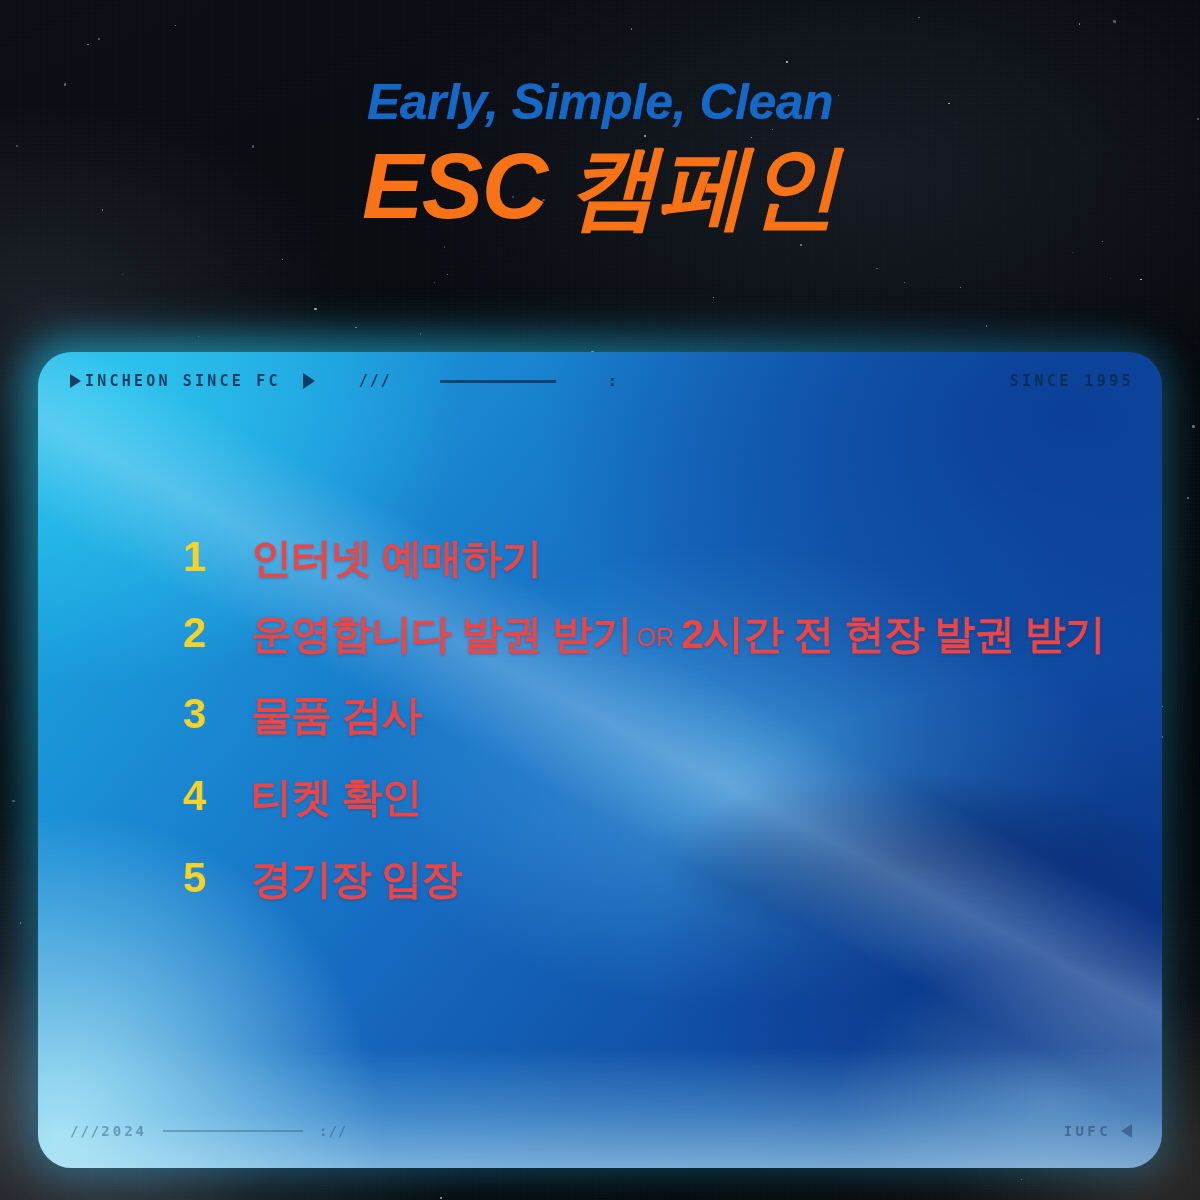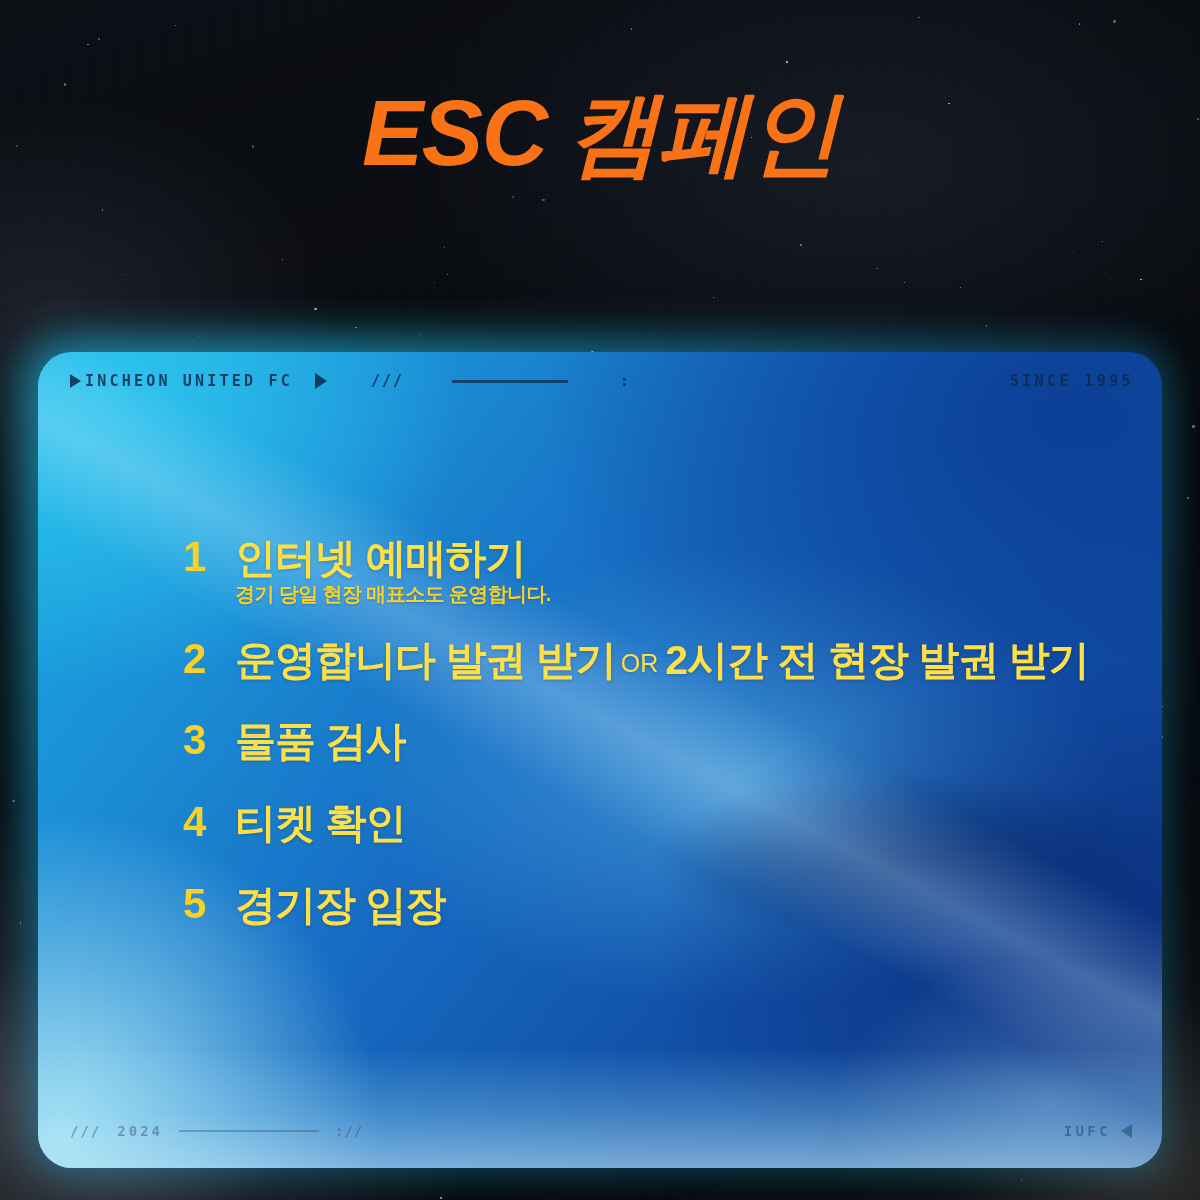"Early, Simple, Clean" div.kicker { html: none -> <div>Early, Simple, Clean</div> }
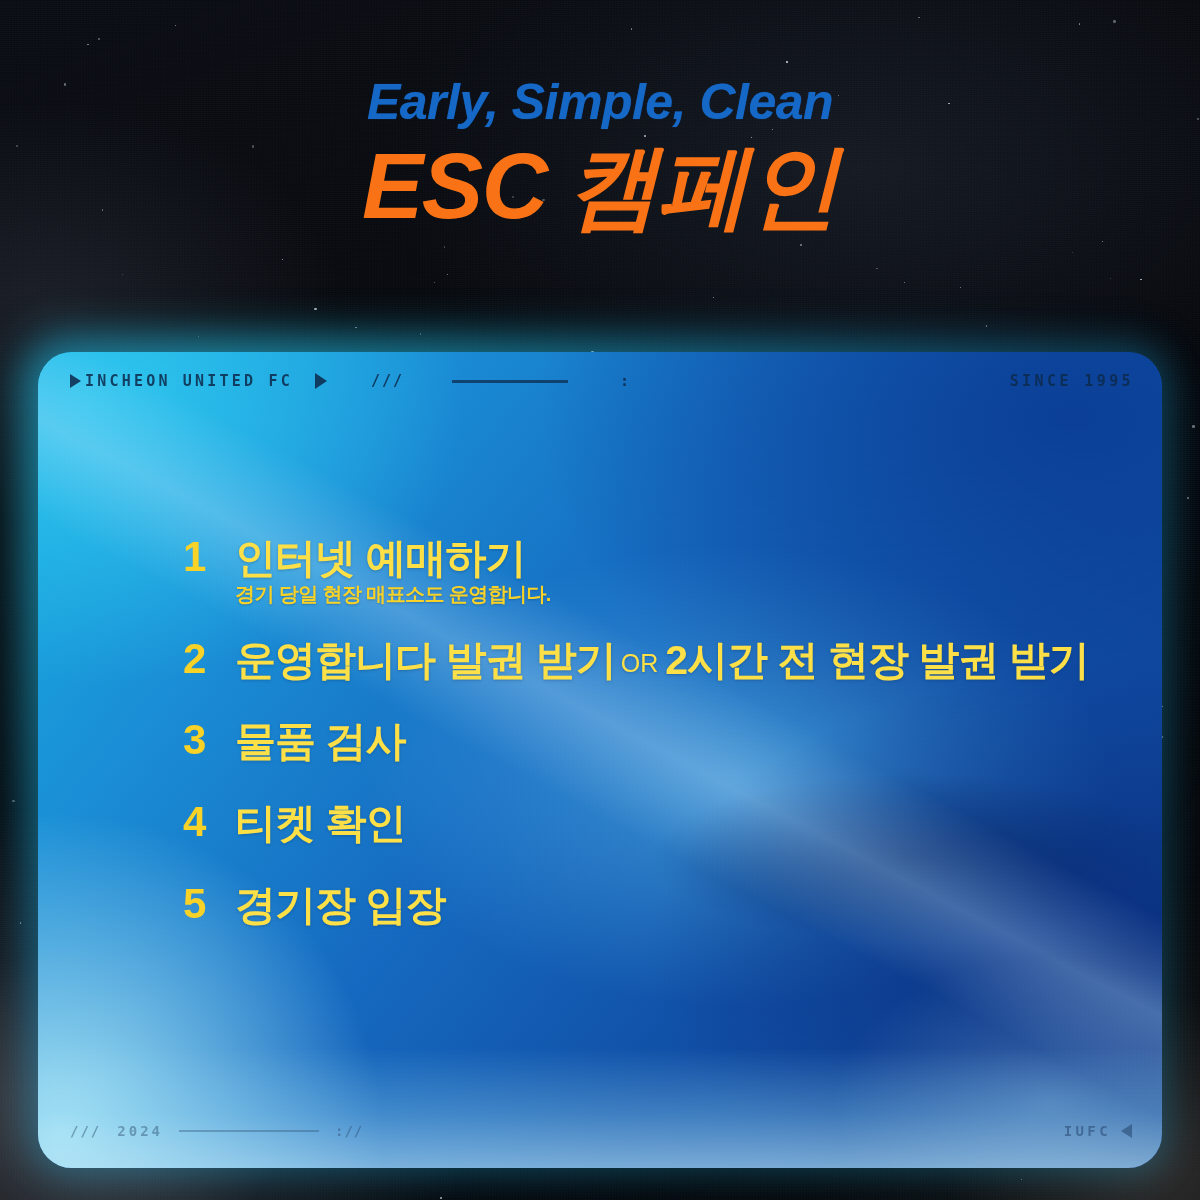"INCHEON UNITED FC" span.hdr-brand { text: UNITED -> SINCE }
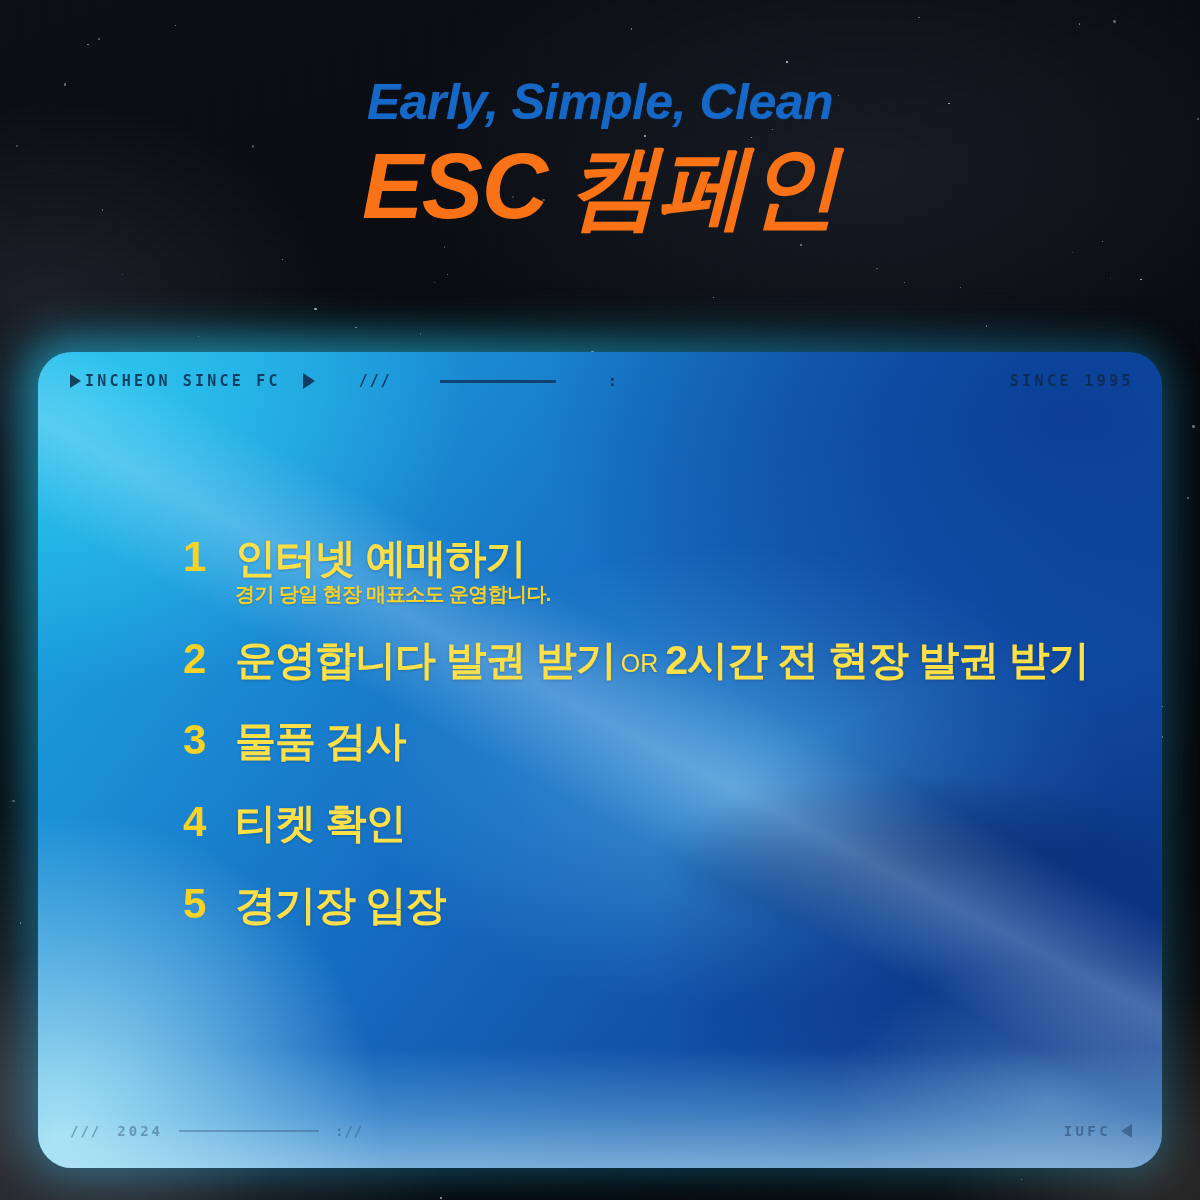"인터넷 예매하기" .step-title { color: #fde047 -> #ef4444; margin-left: none -> 16px }
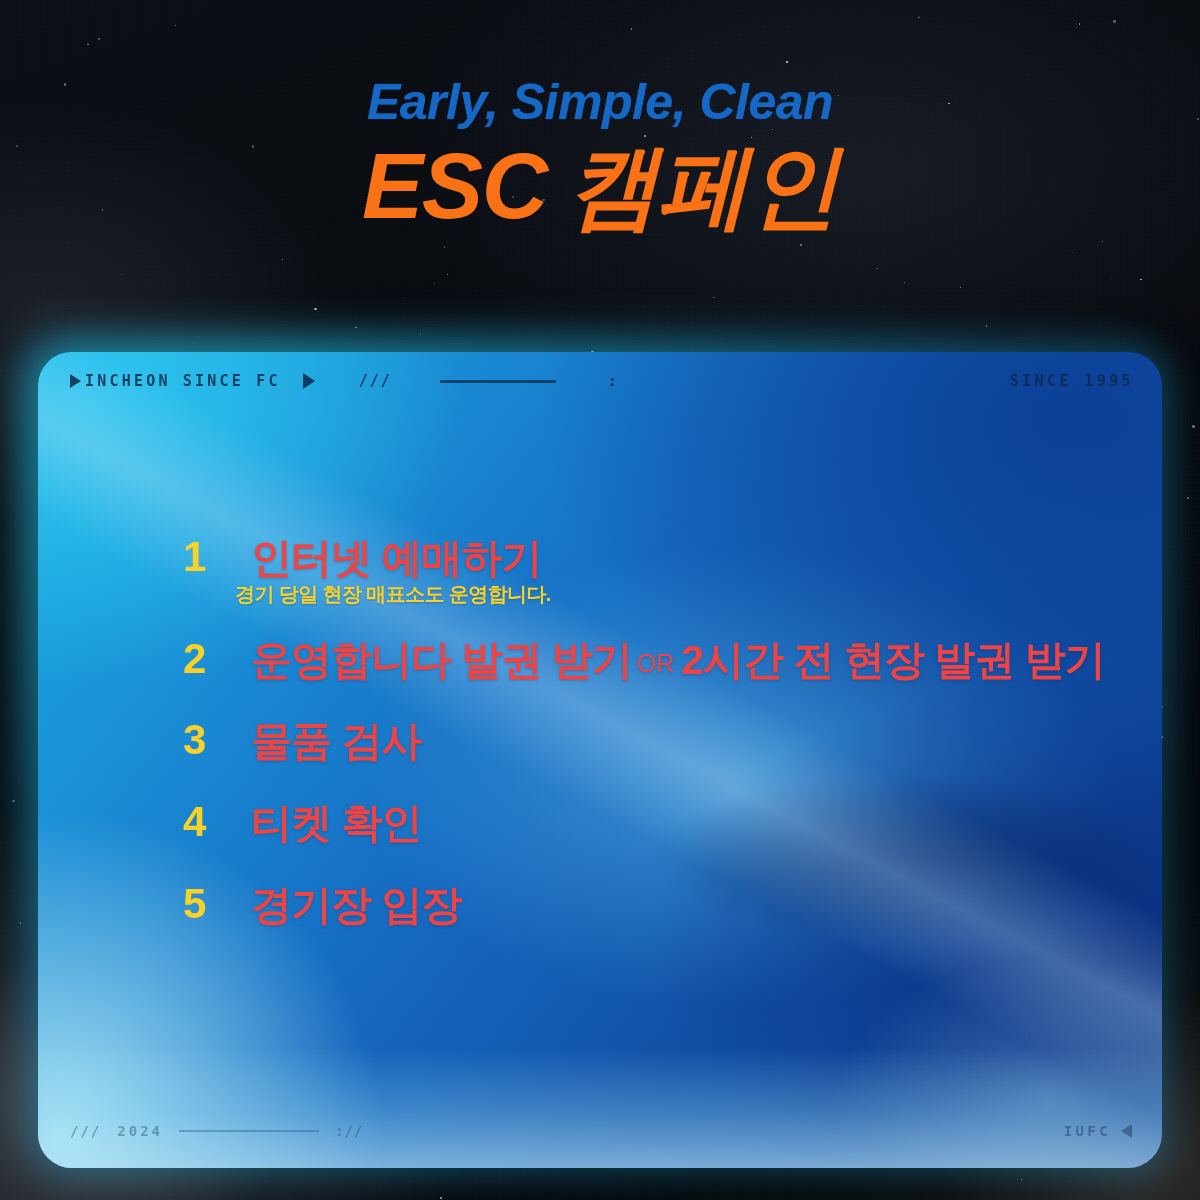"경기 당일 현장 매표소도 운영합니다." div.step-sub { html: <div>경기 당일 현장 매표소도 운영합니다.</div> -> none }
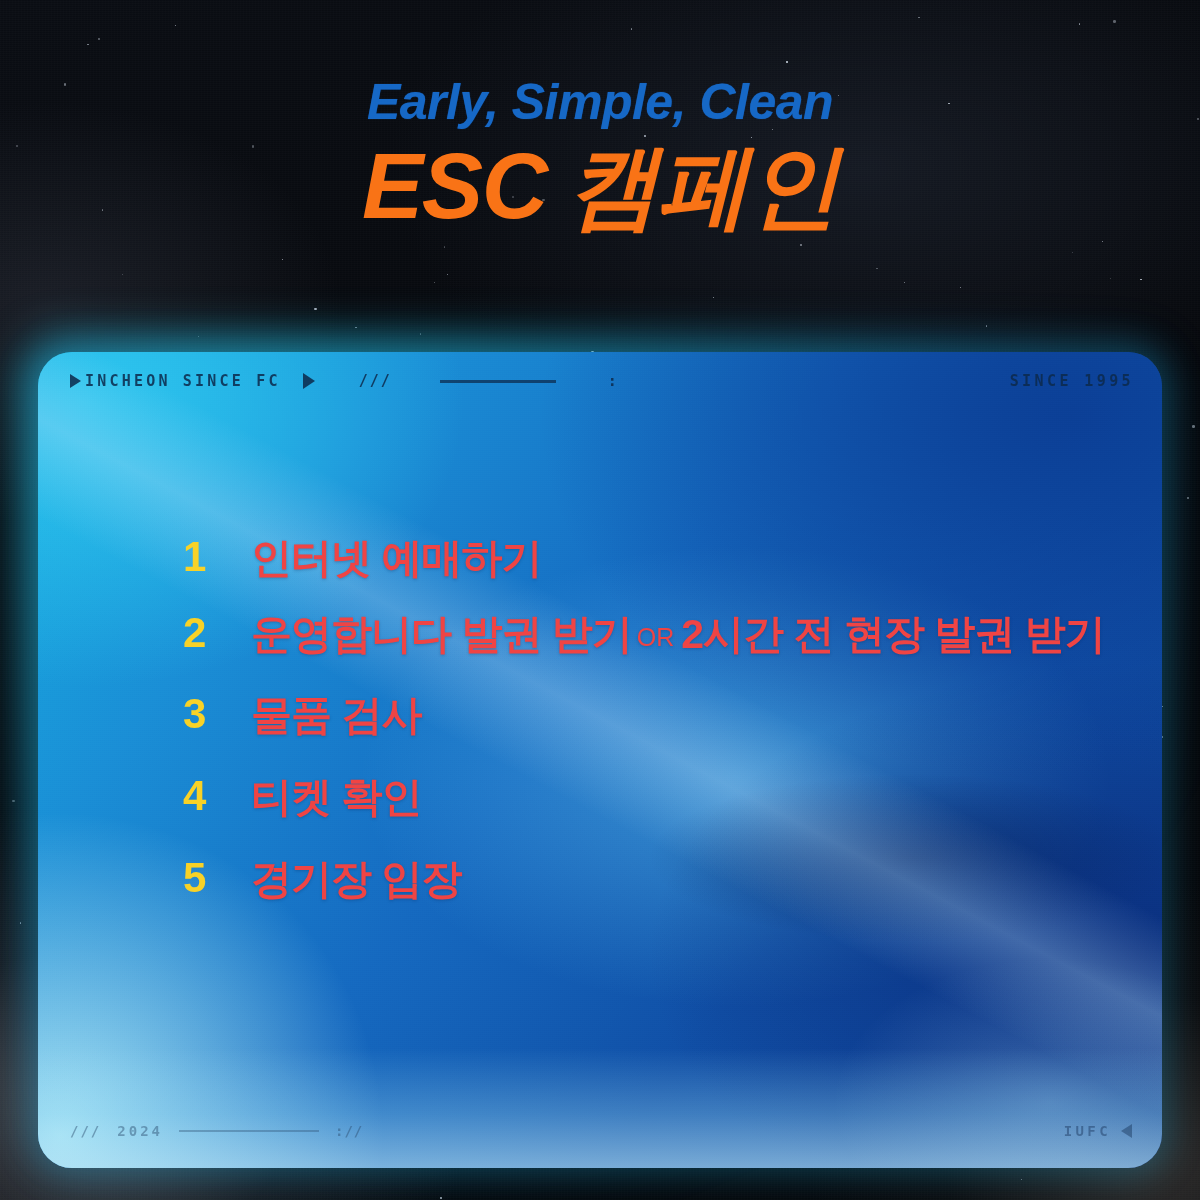"2024" .ftr-year { margin-left: 16px -> none }
